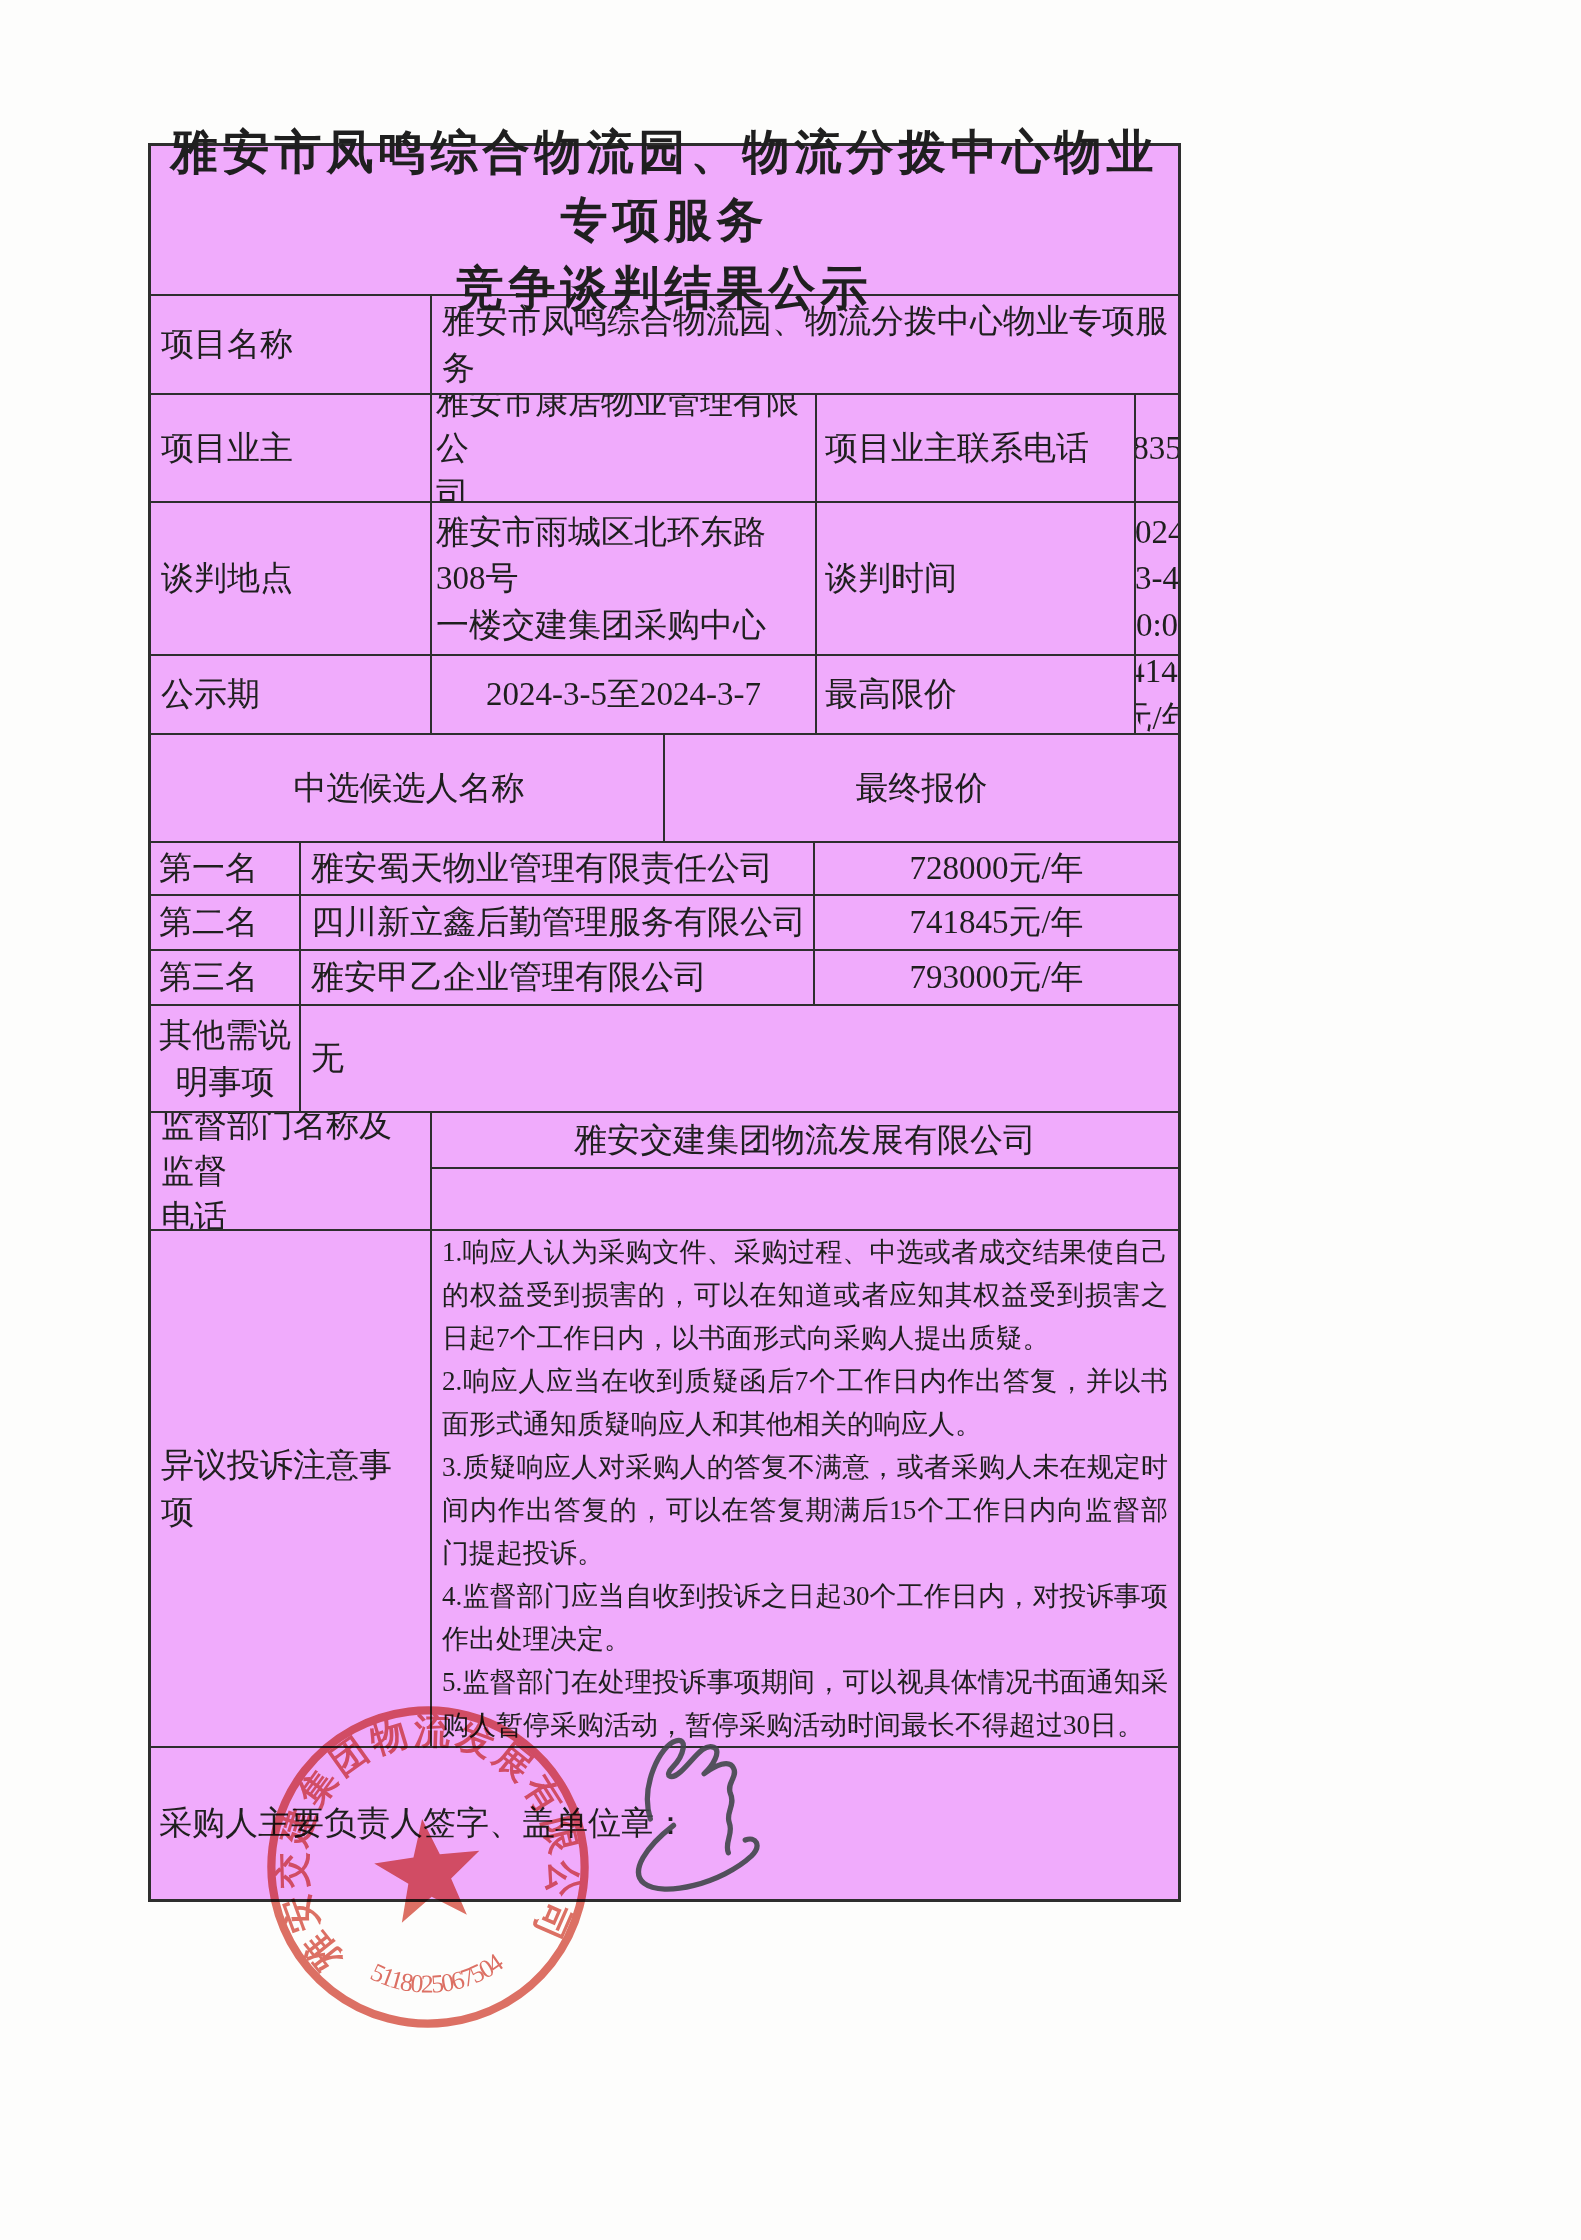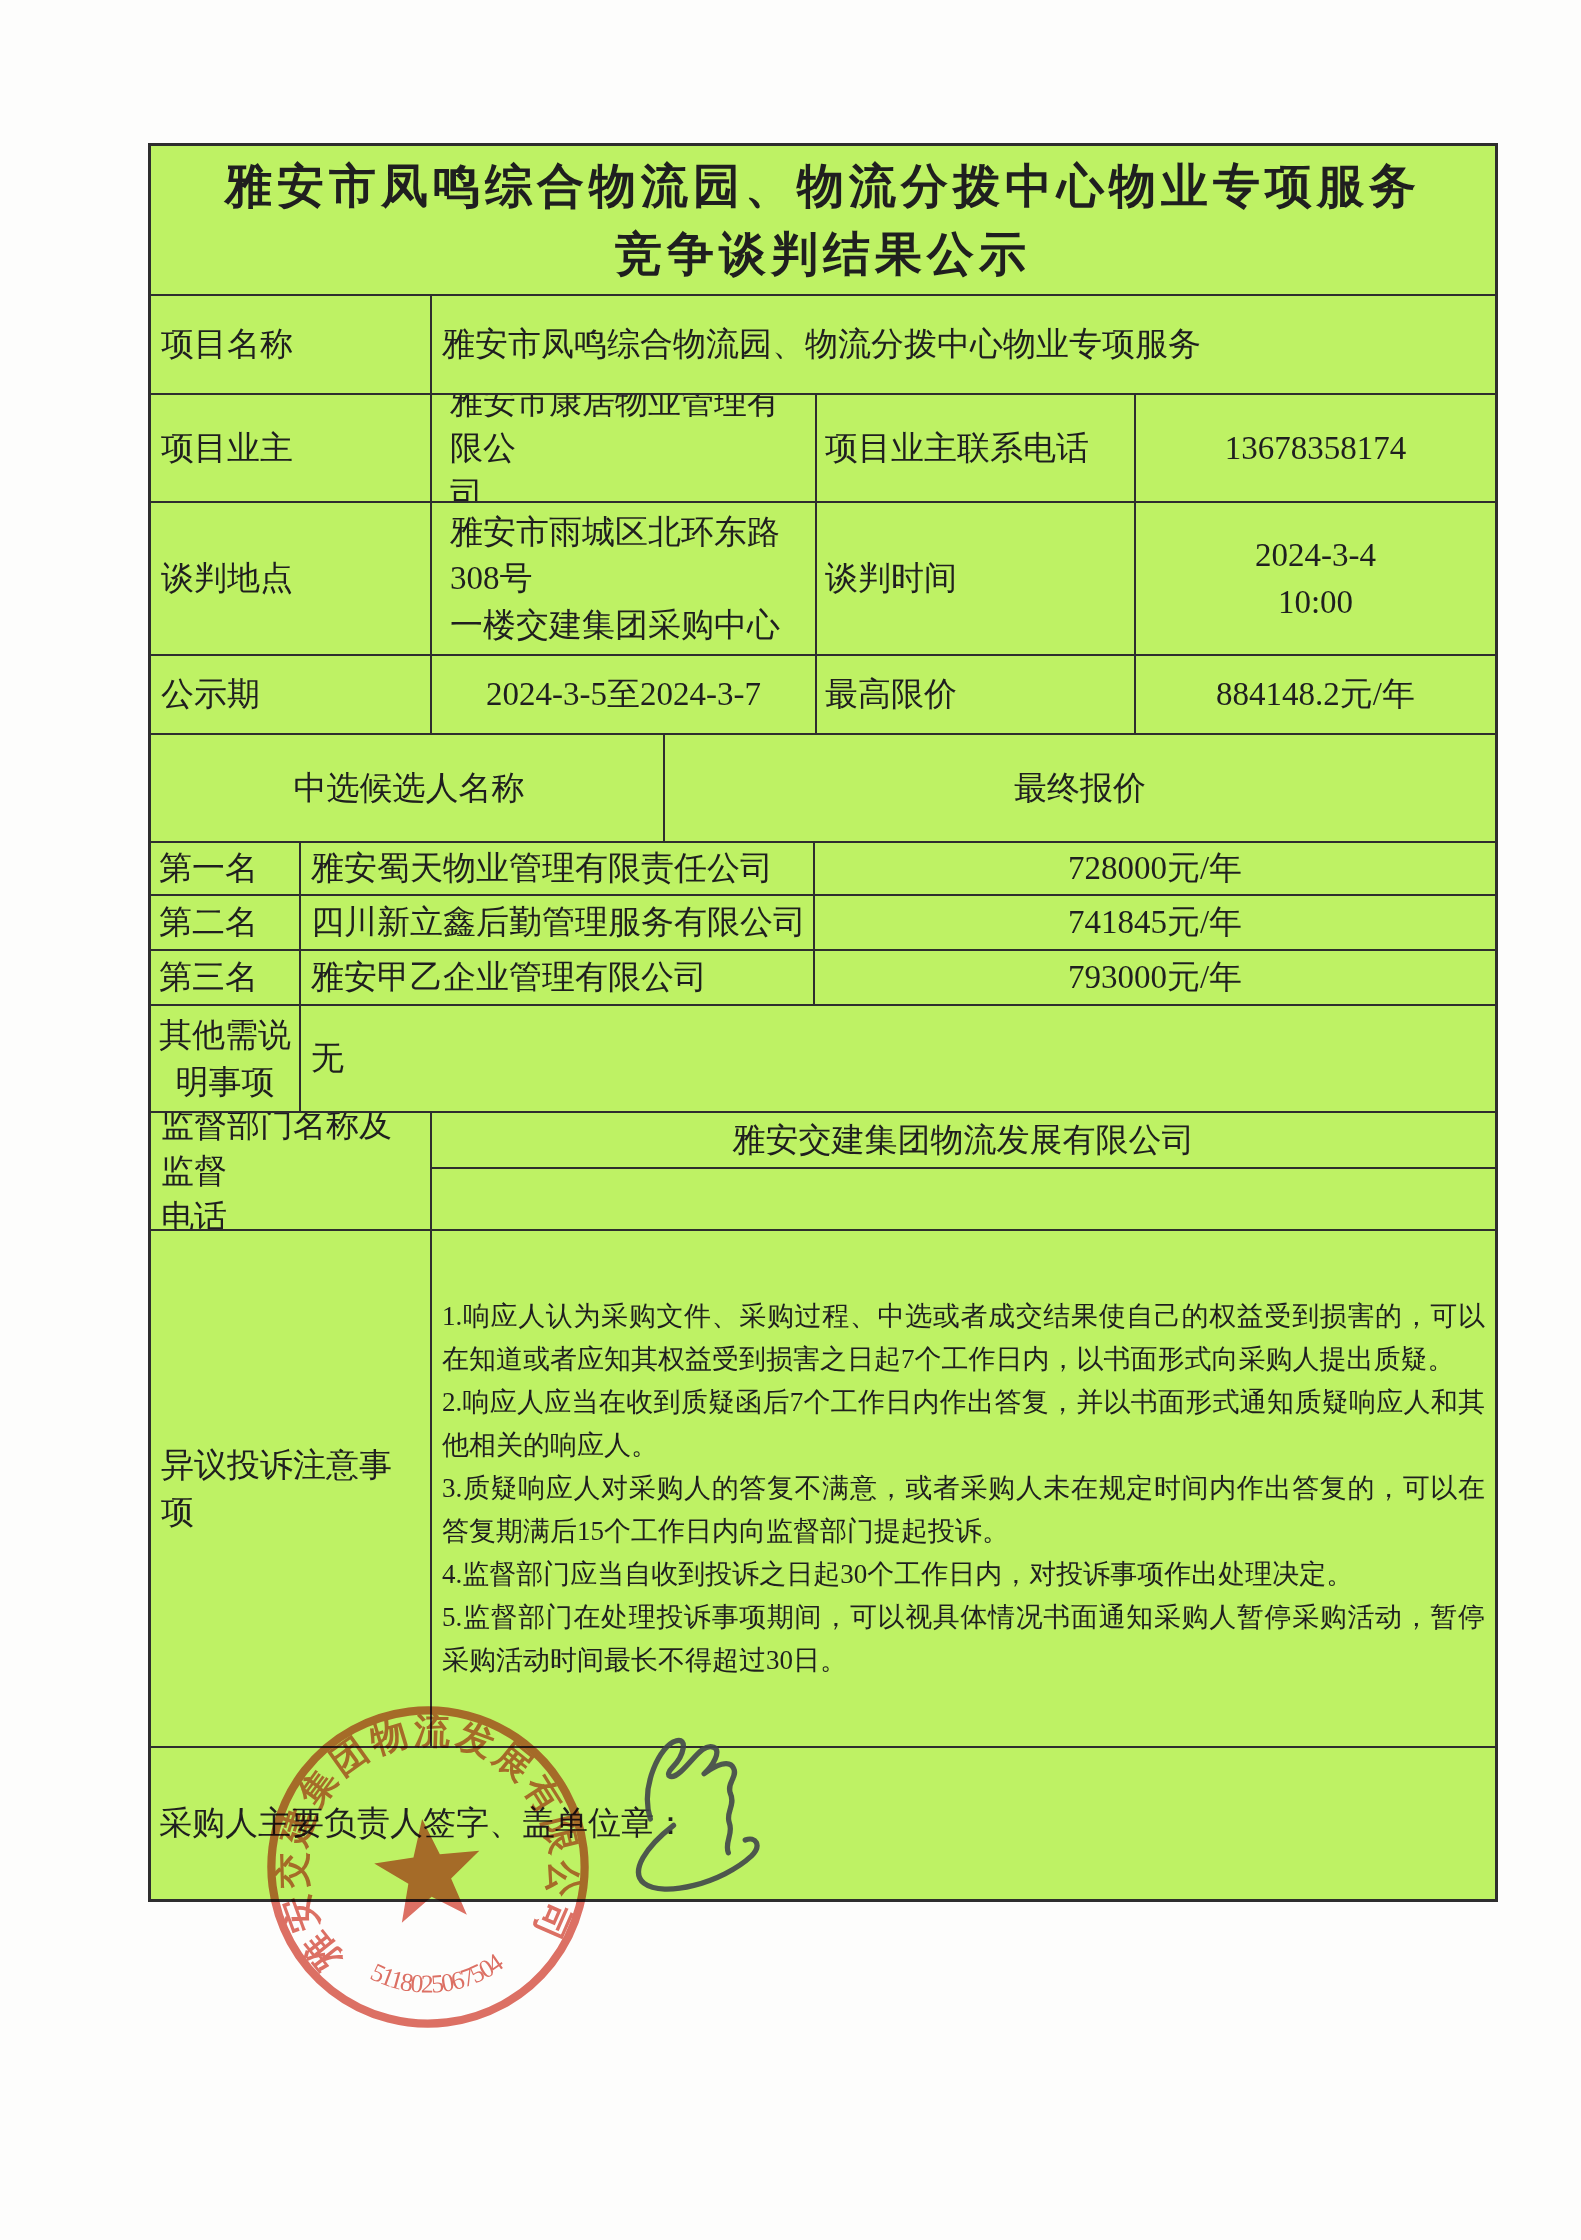"雅安市凤鸣综合物流园、物流分拨中心物业专项服务" .doc-table { background: #bef264 -> #f0abfc; width: 1350px -> 1033px }
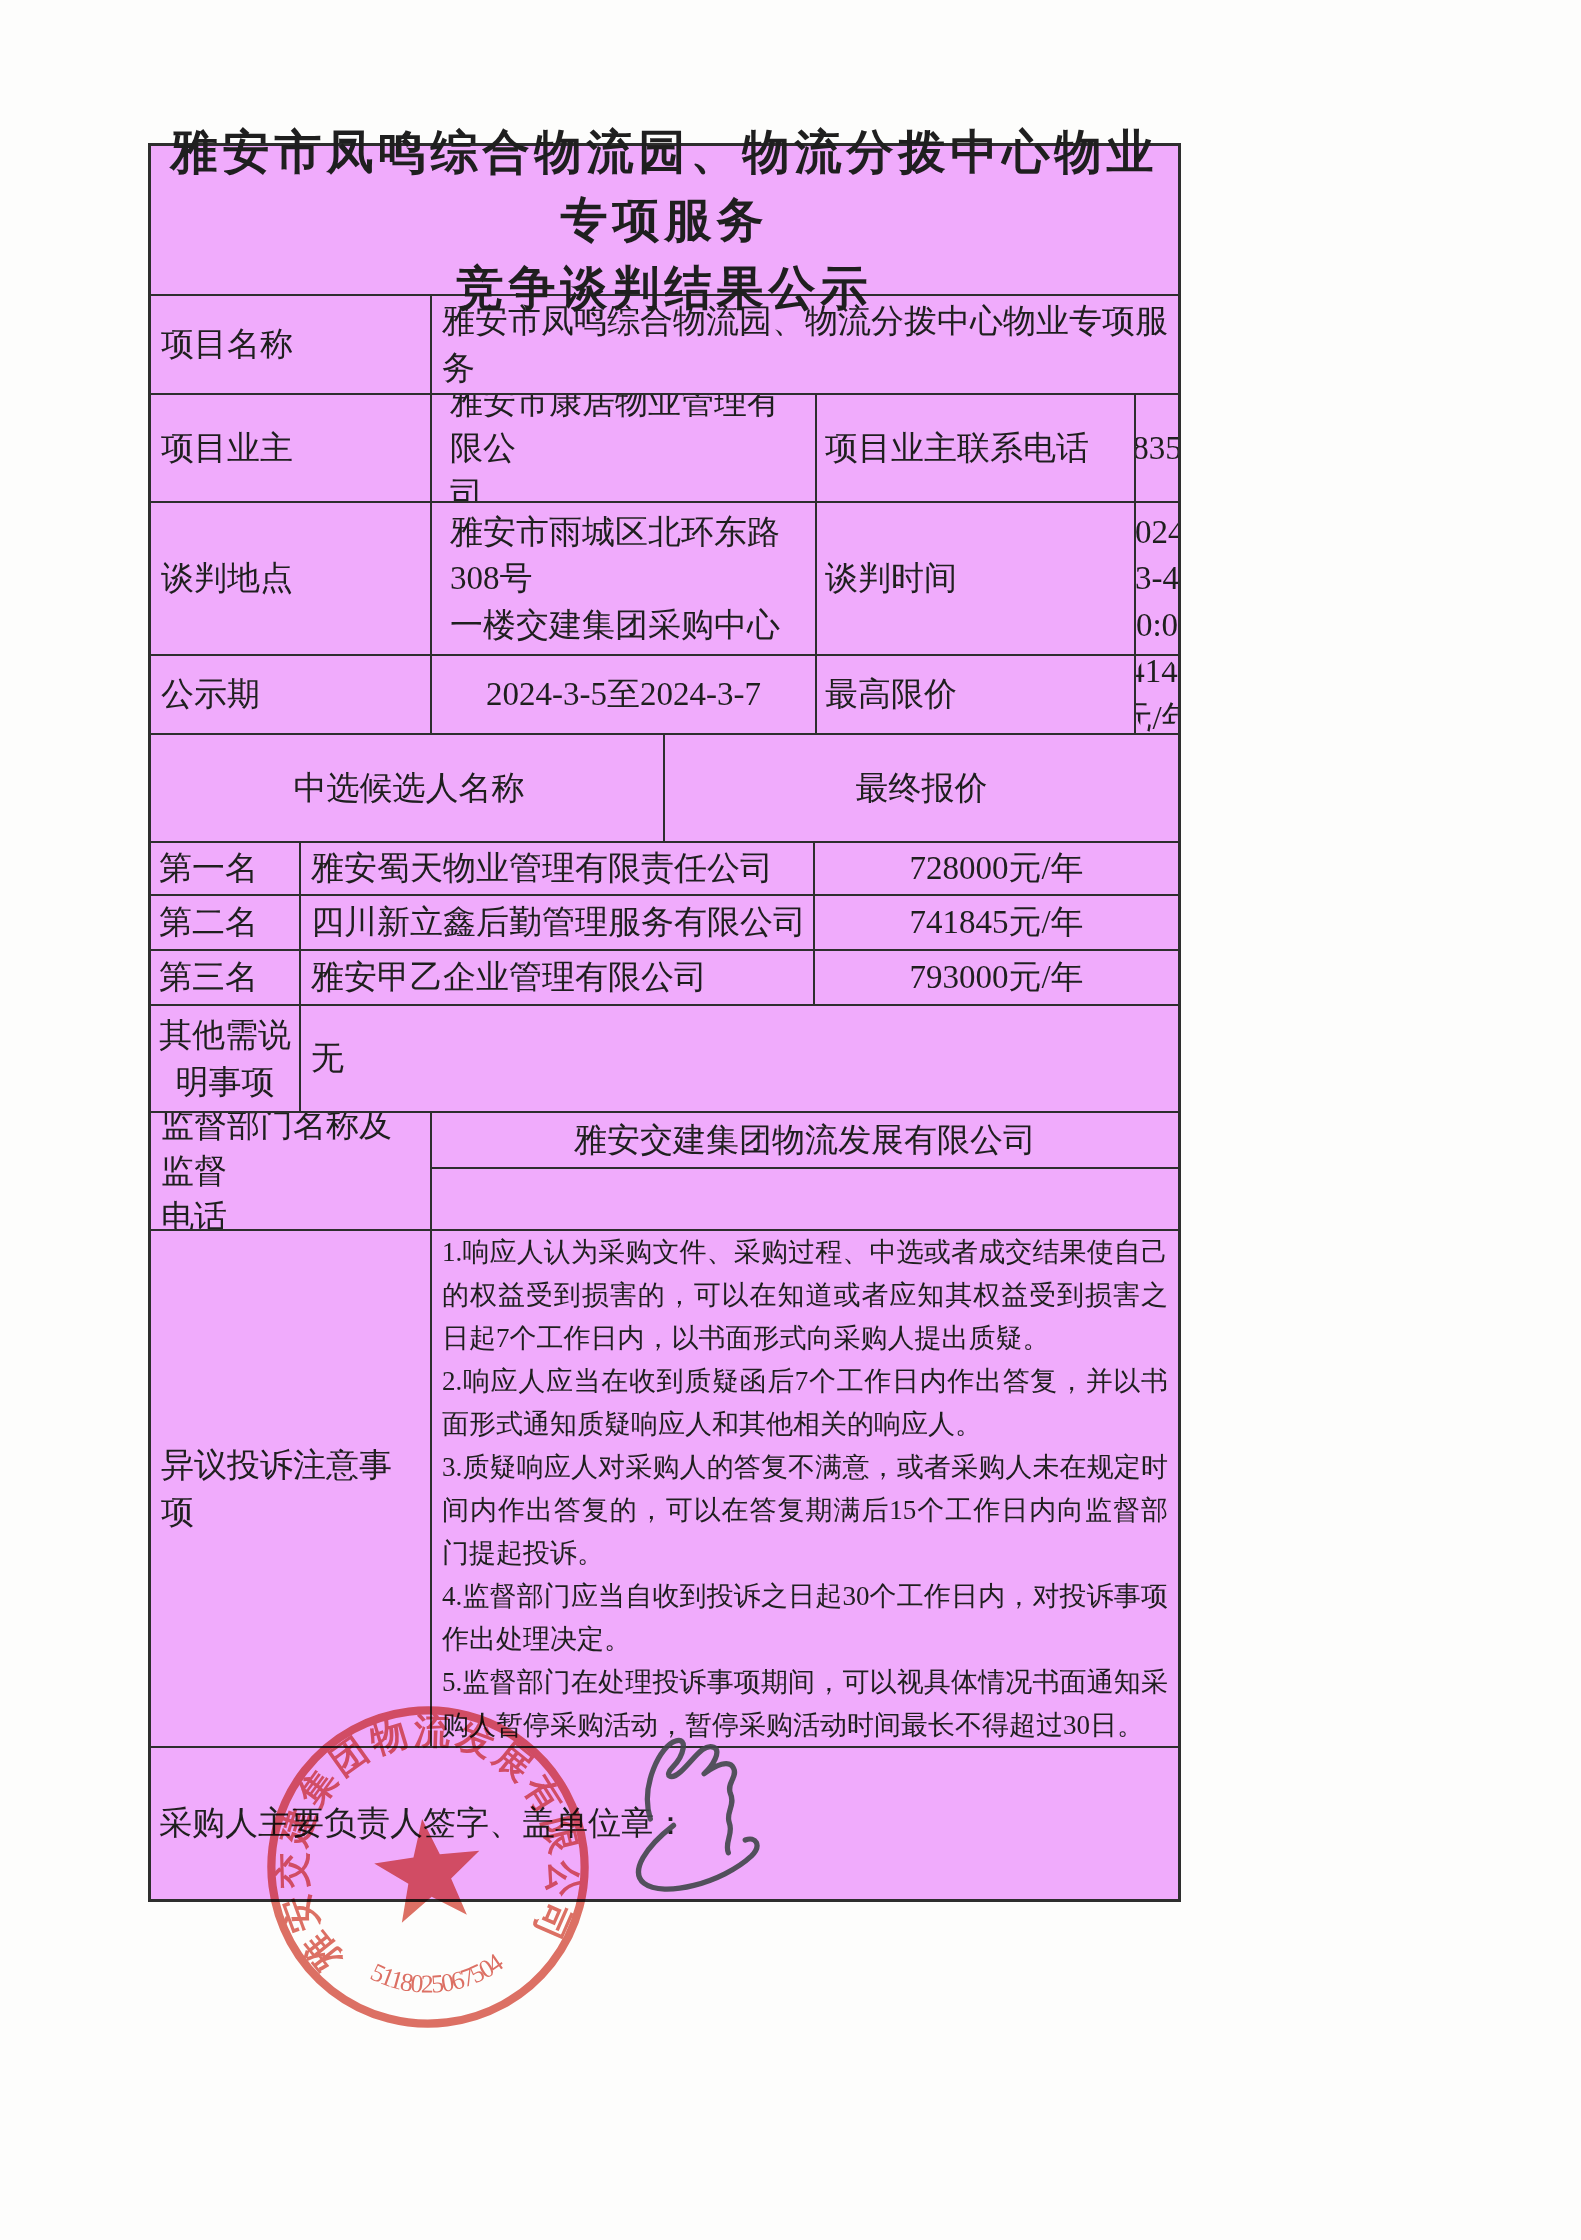"雅安市康居物业管理有限公" .col2 { padding: 0 6px 0 18px -> 0 6px 0 4px }
